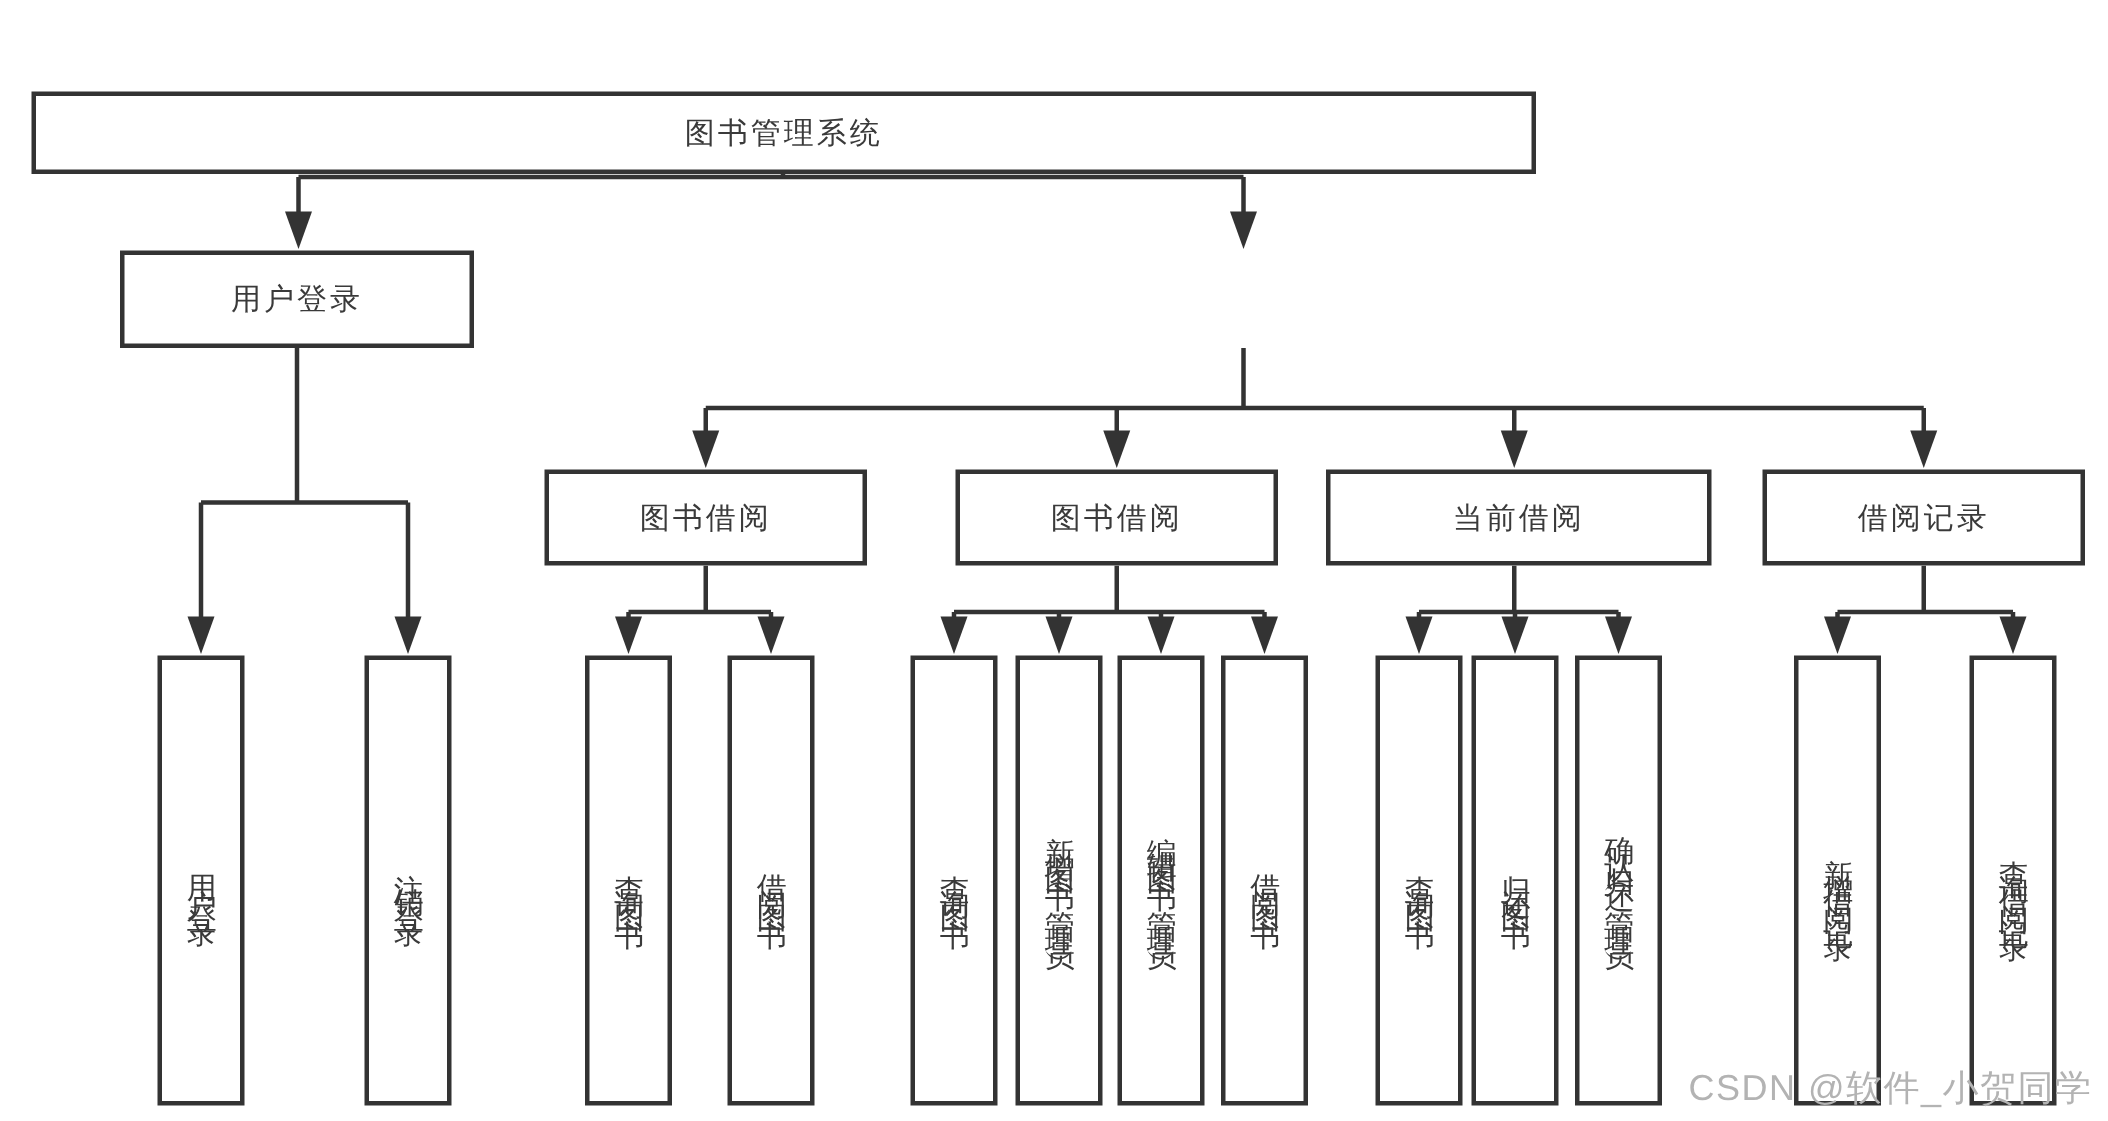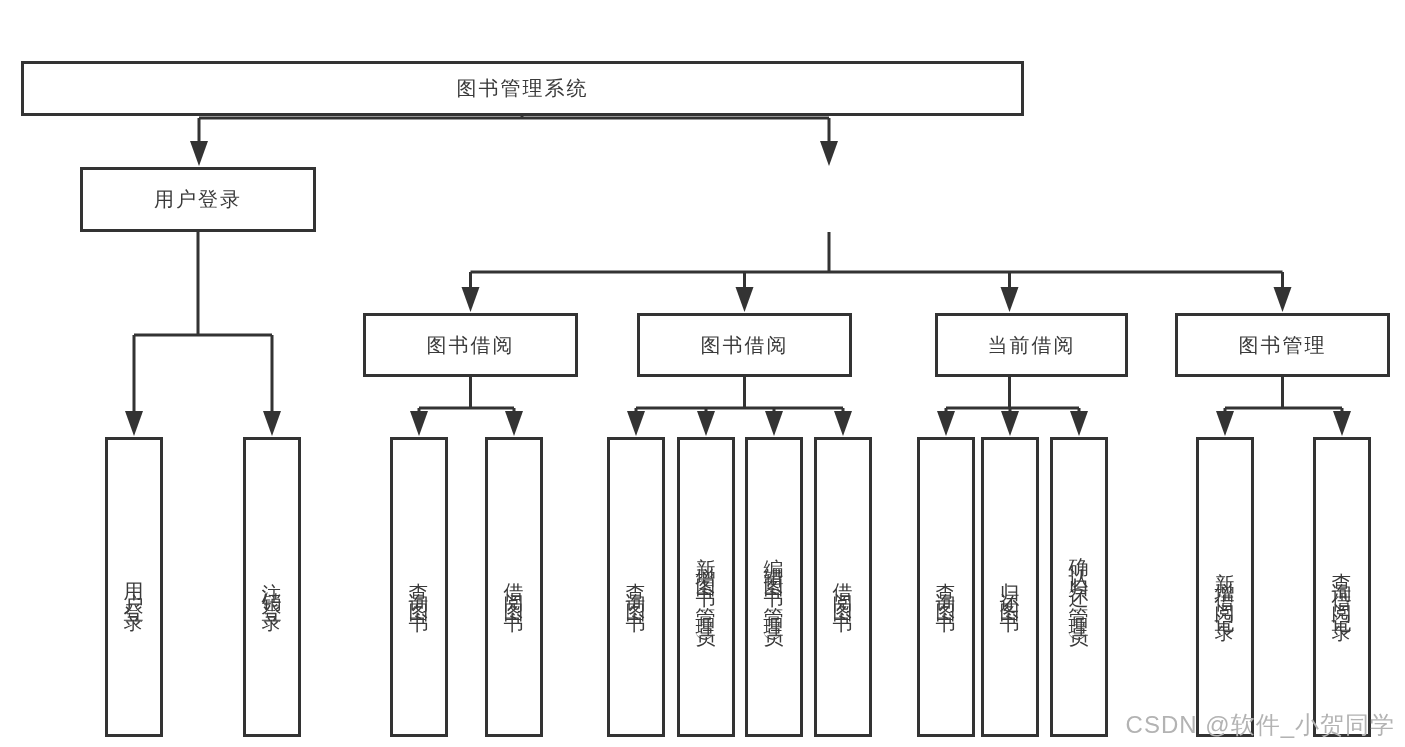"当前借阅" div.node { left: 935px -> 884px; width: 193px -> 257px }
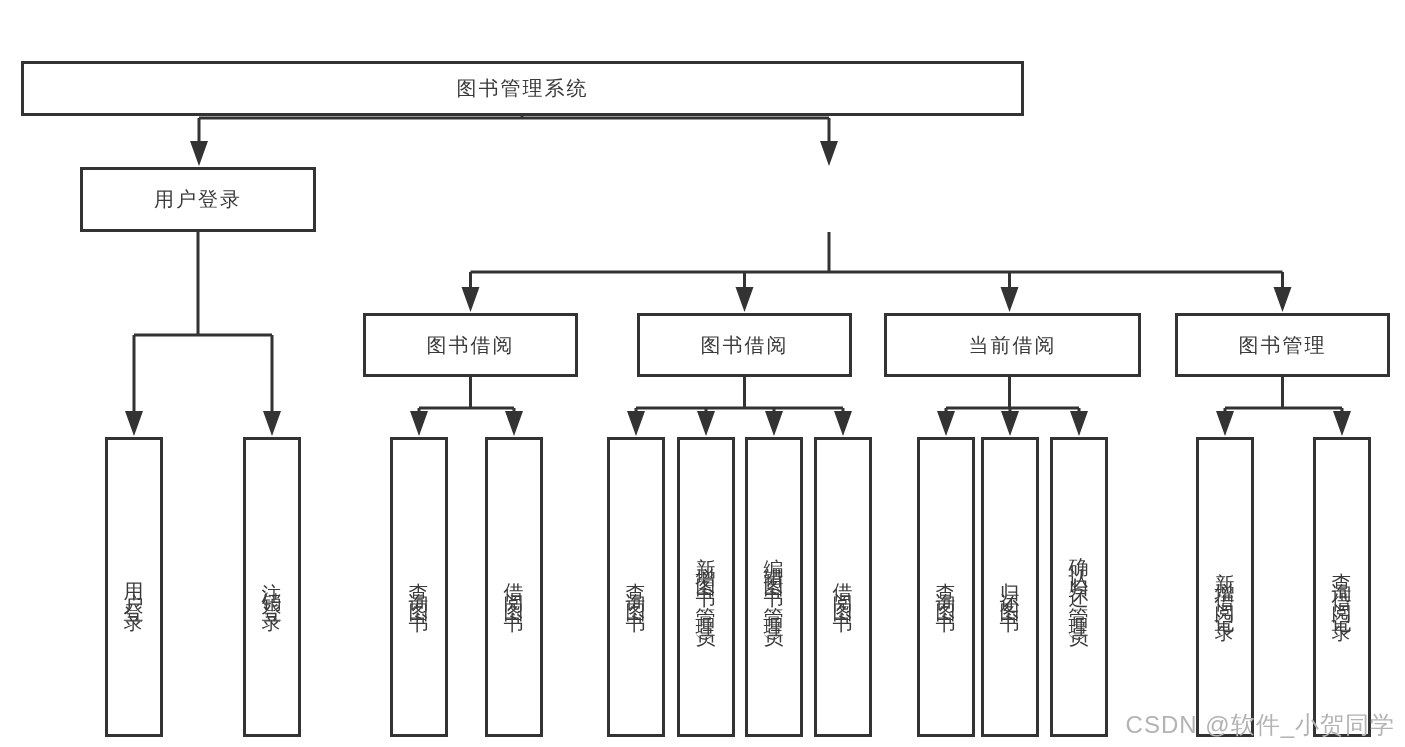"图书管理" div.node { text: 图书管理 -> 借阅记录 }
